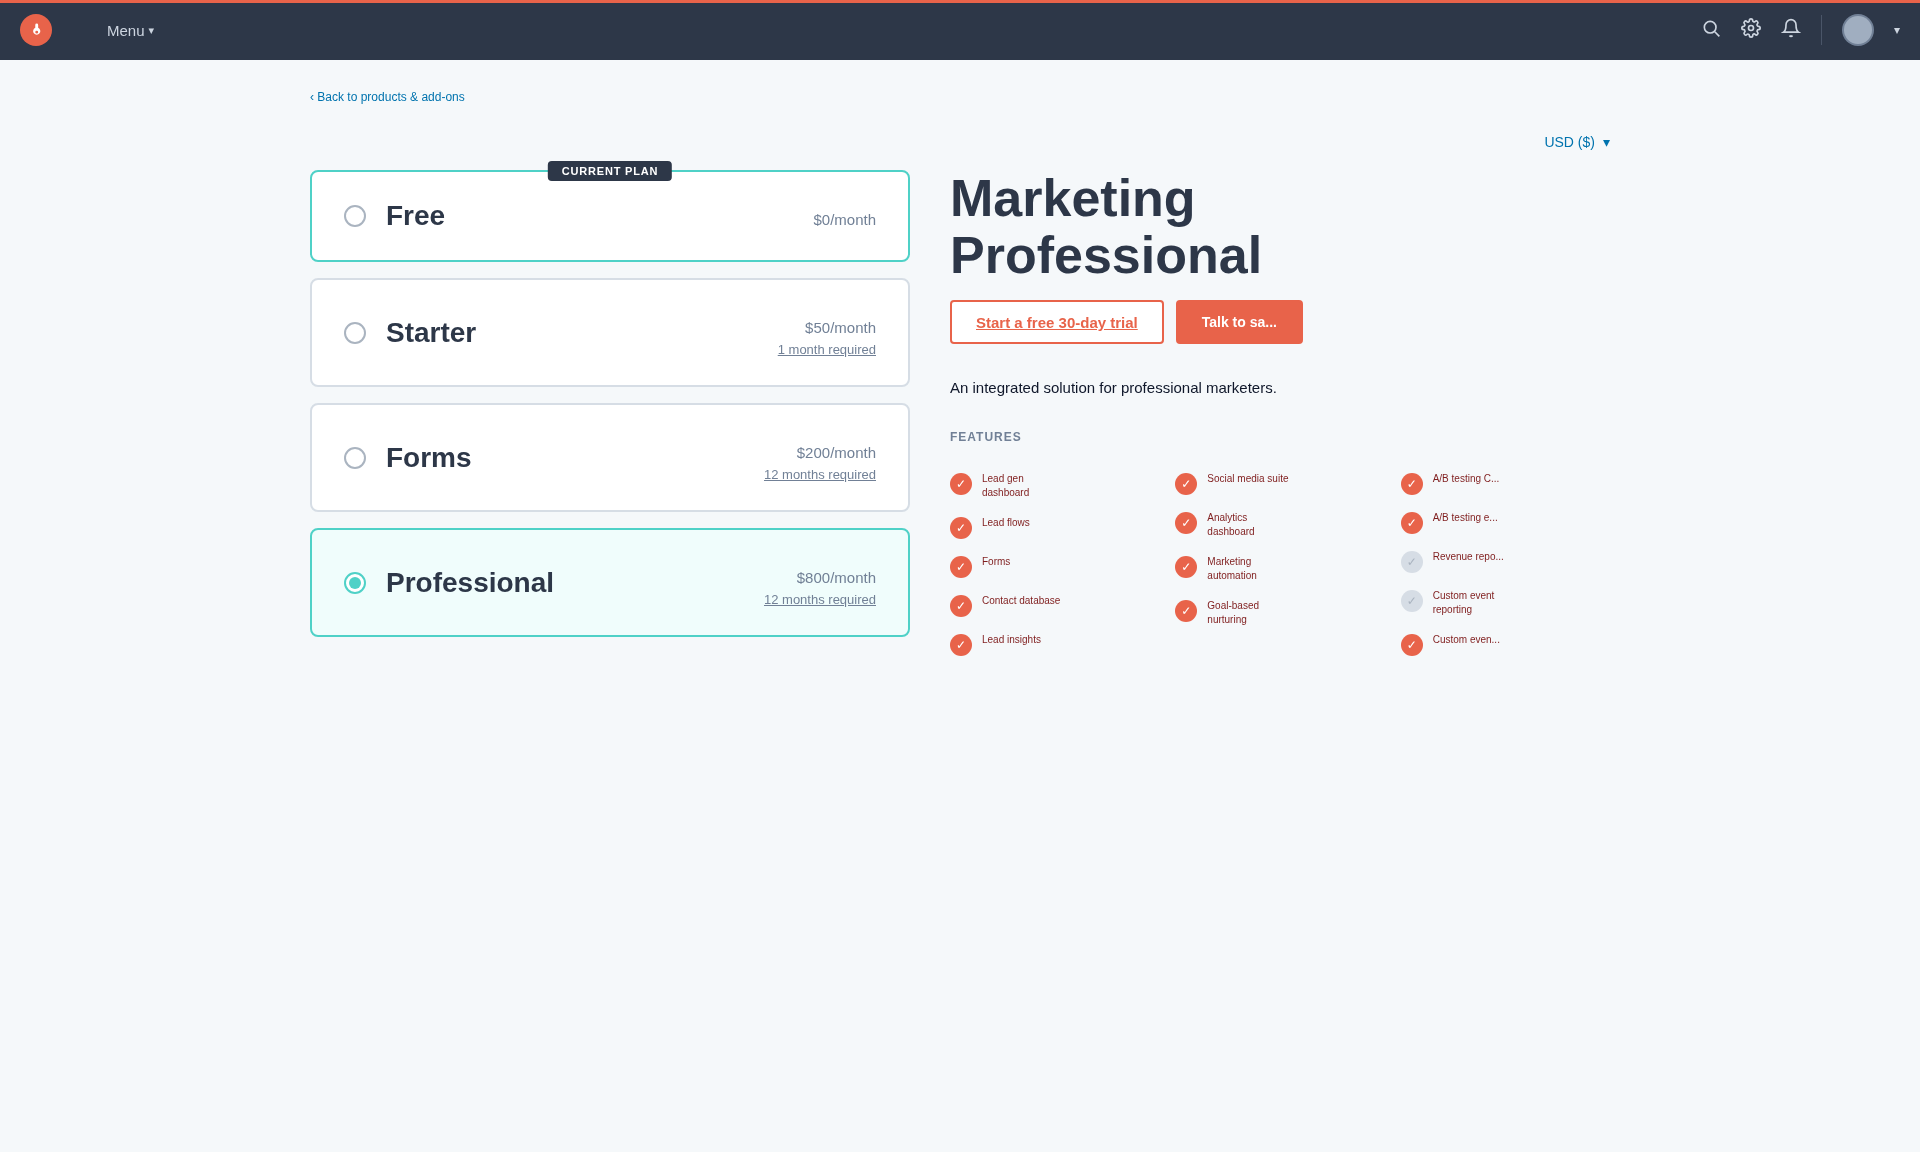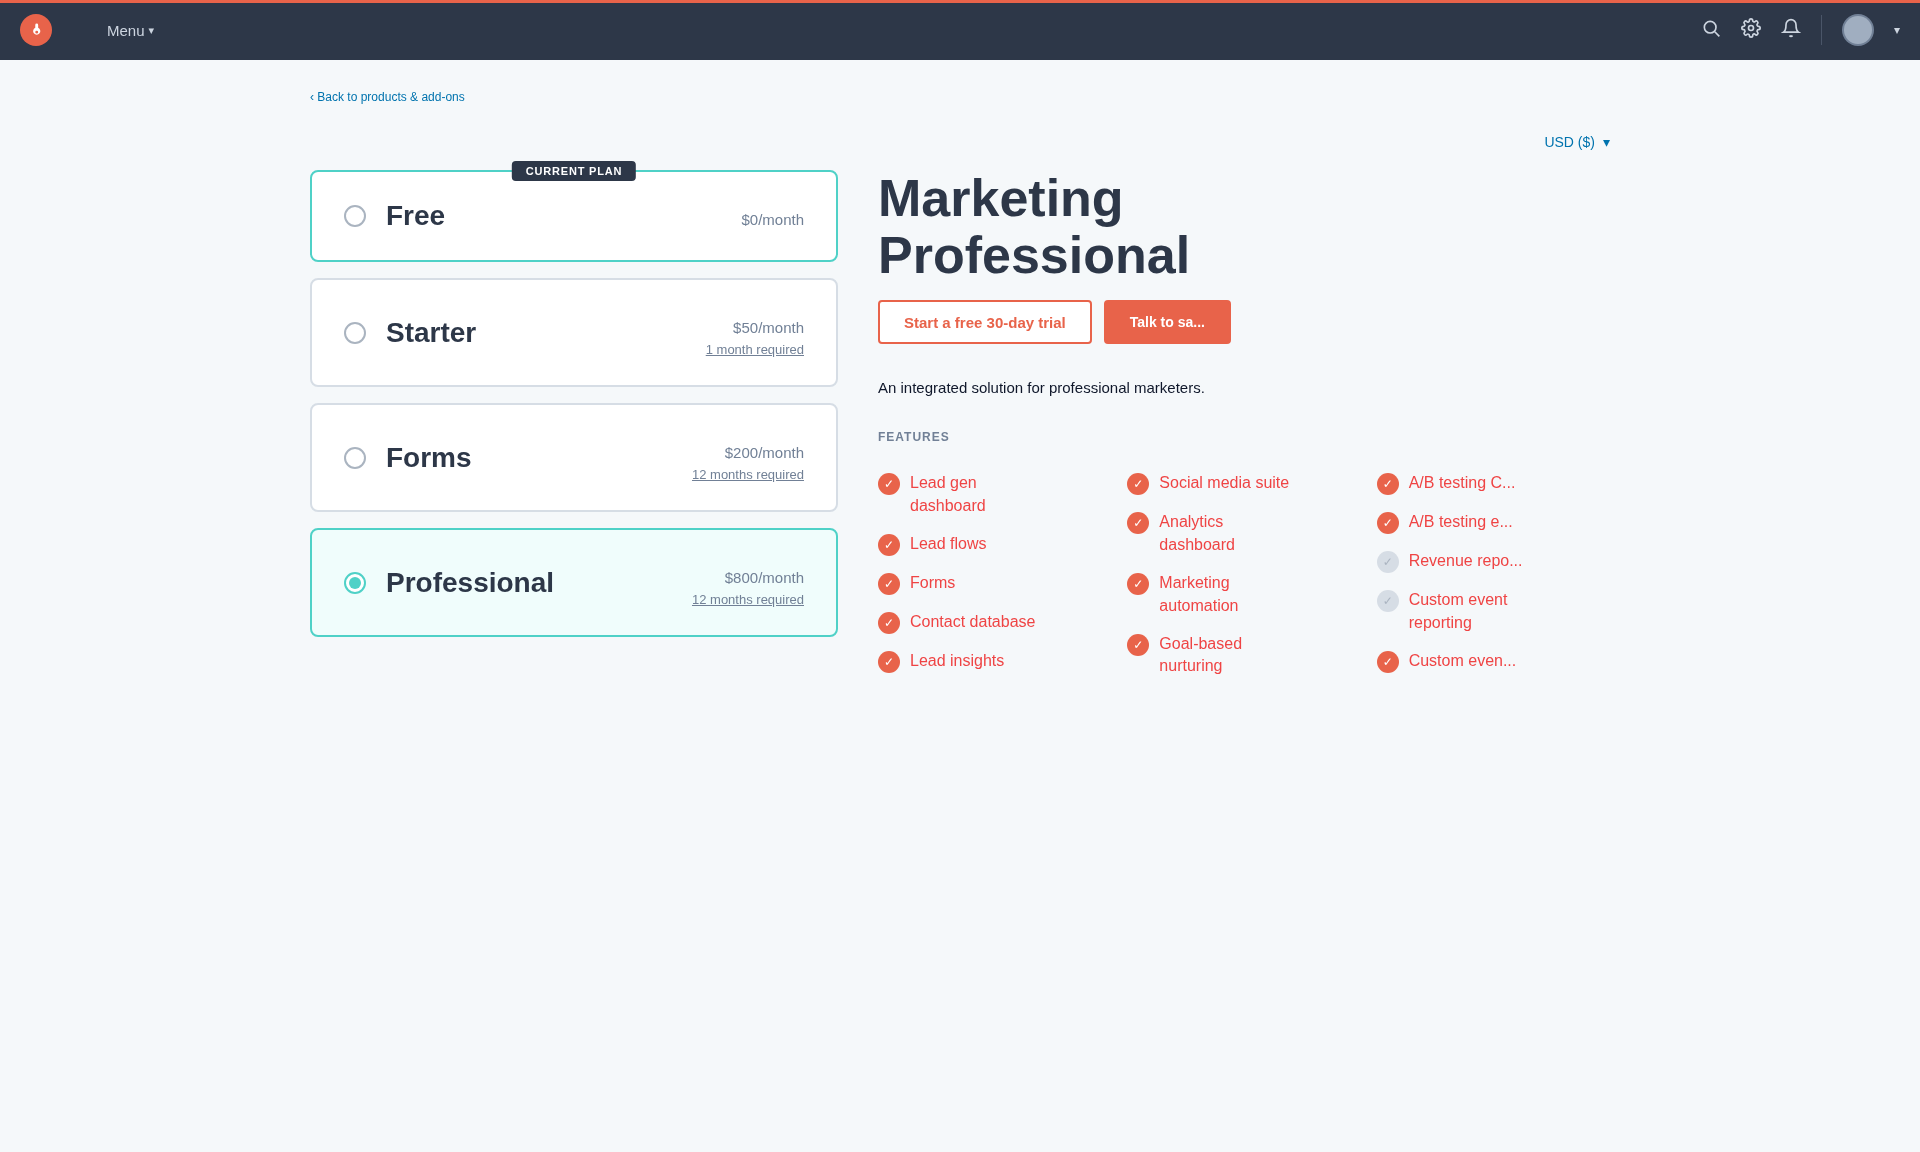"CURRENT PLAN" .plans-column { width: 528px -> 600px }
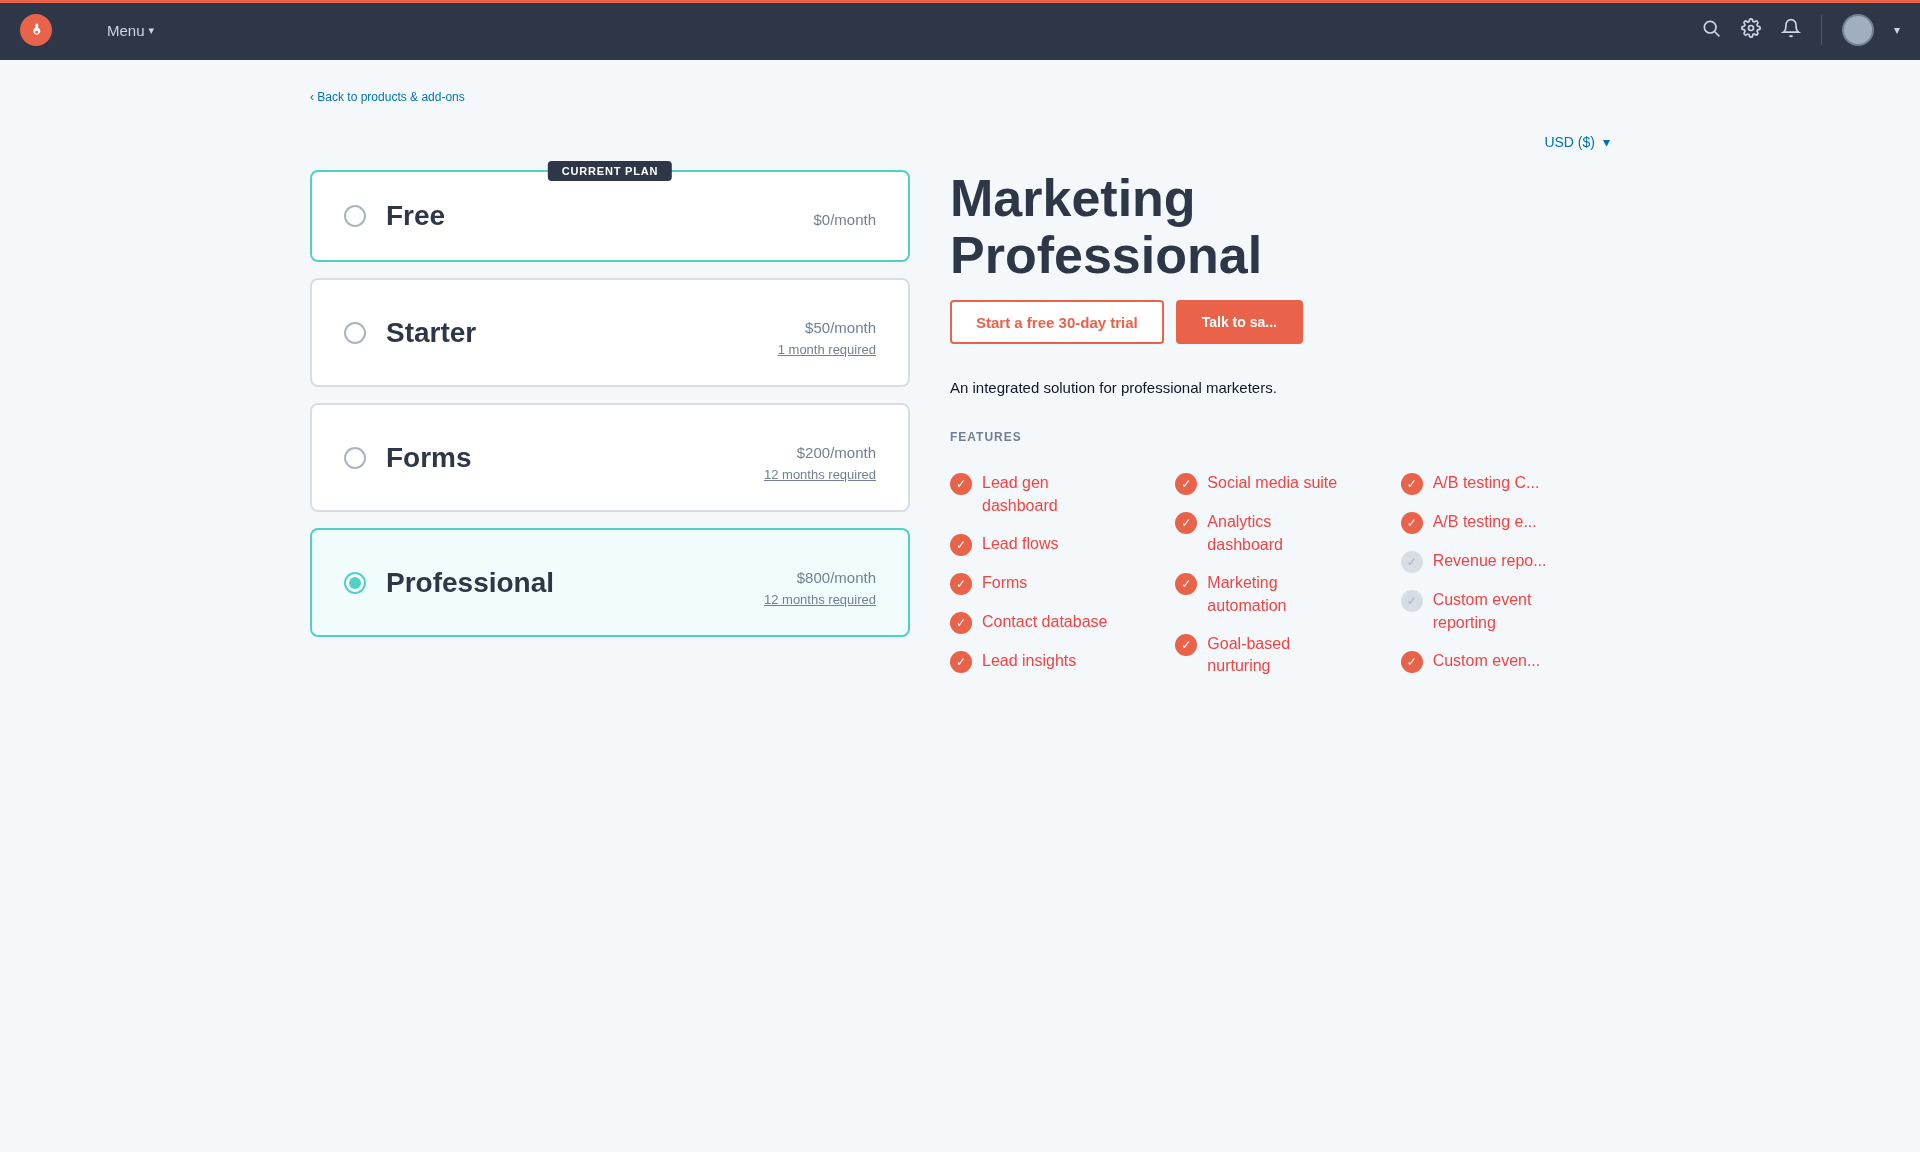"Start a free 30-day trial" .trial-btn { text-decoration: none -> underline }
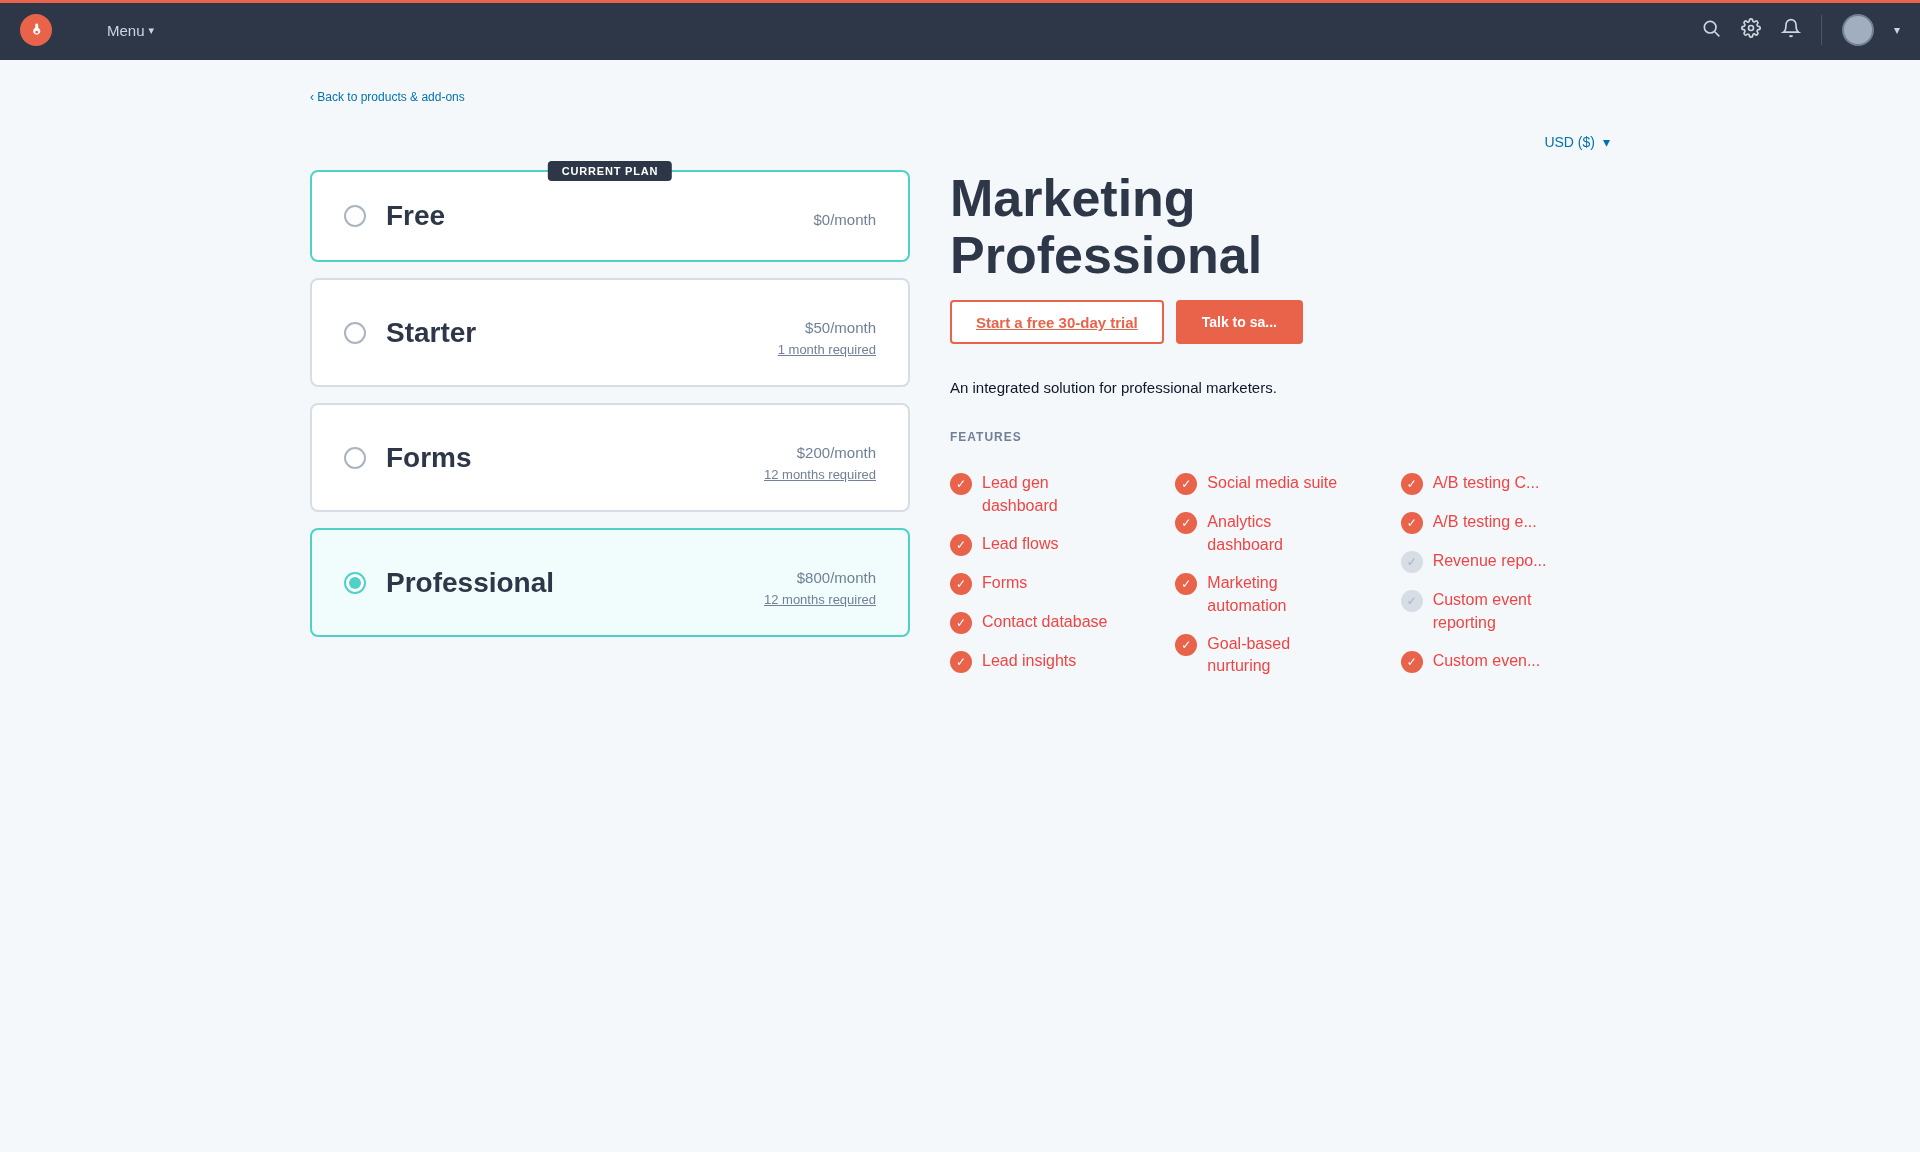"Lead gen" .feature-text { color: #ef4444 -> #7f1d1d; font-size: 16px -> 10px }
